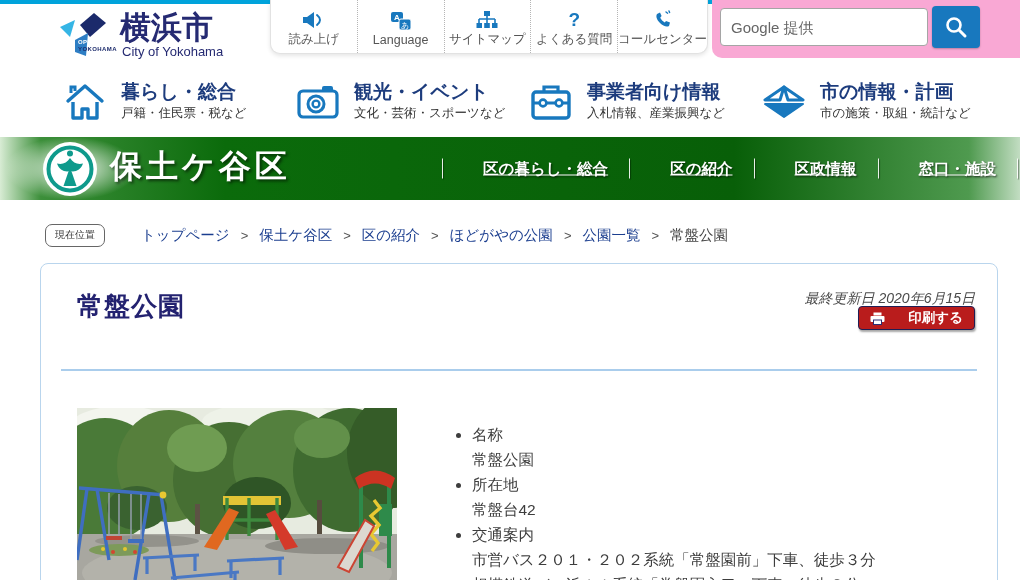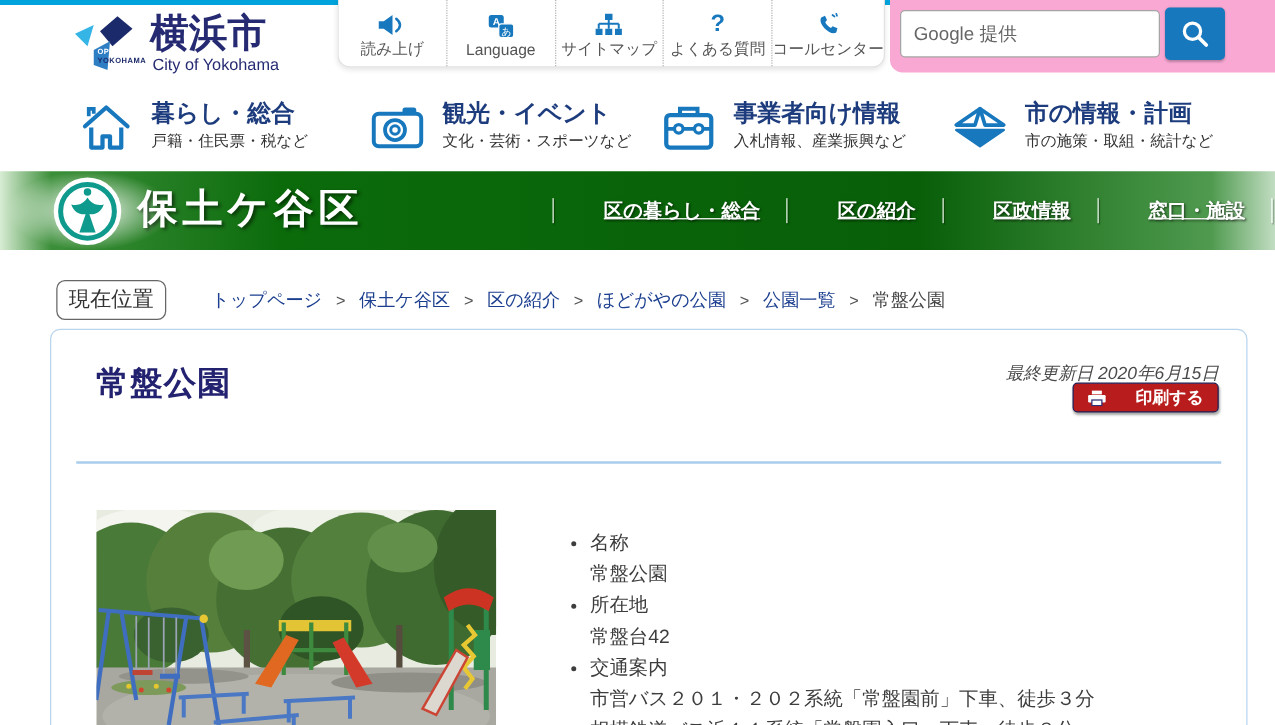"現在位置" .pill { font-size: 17px -> 10px }
